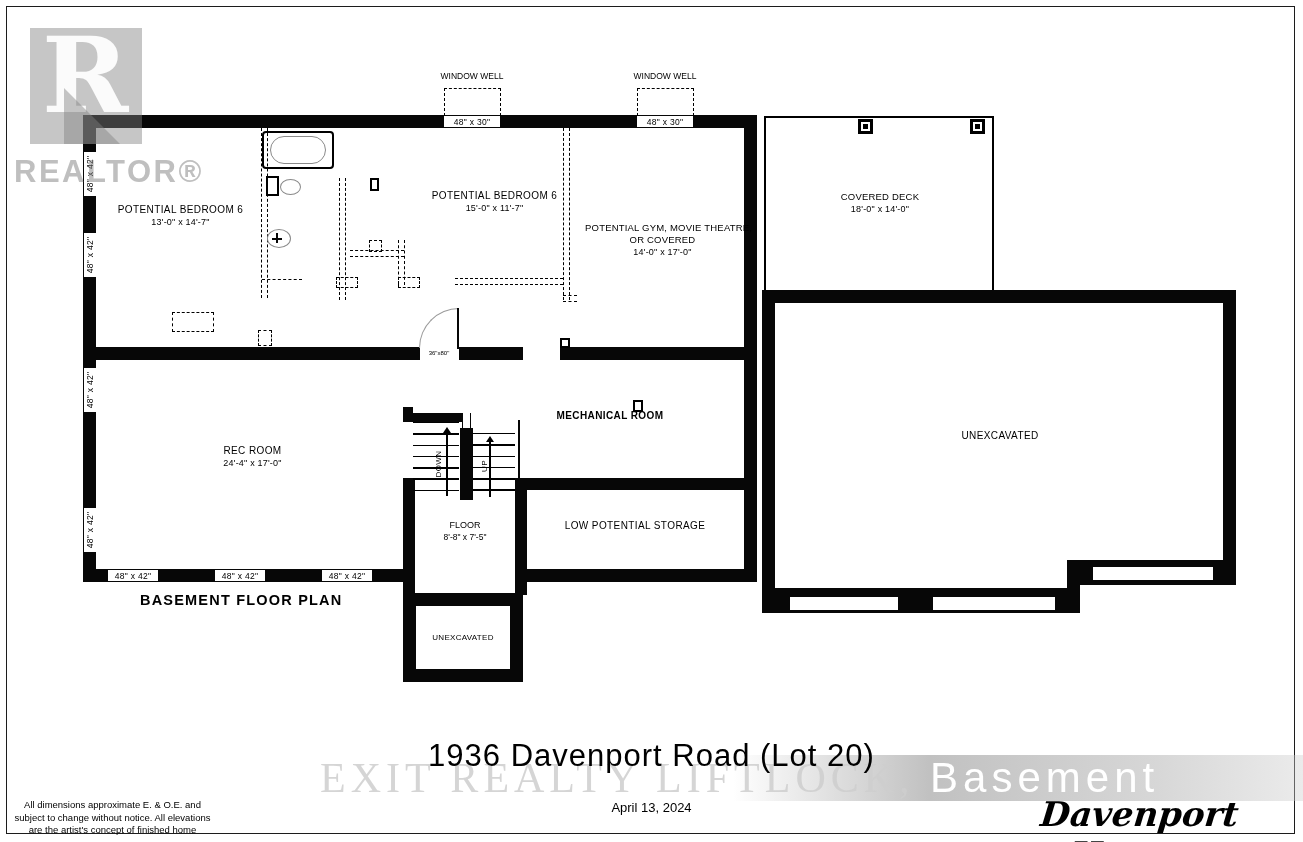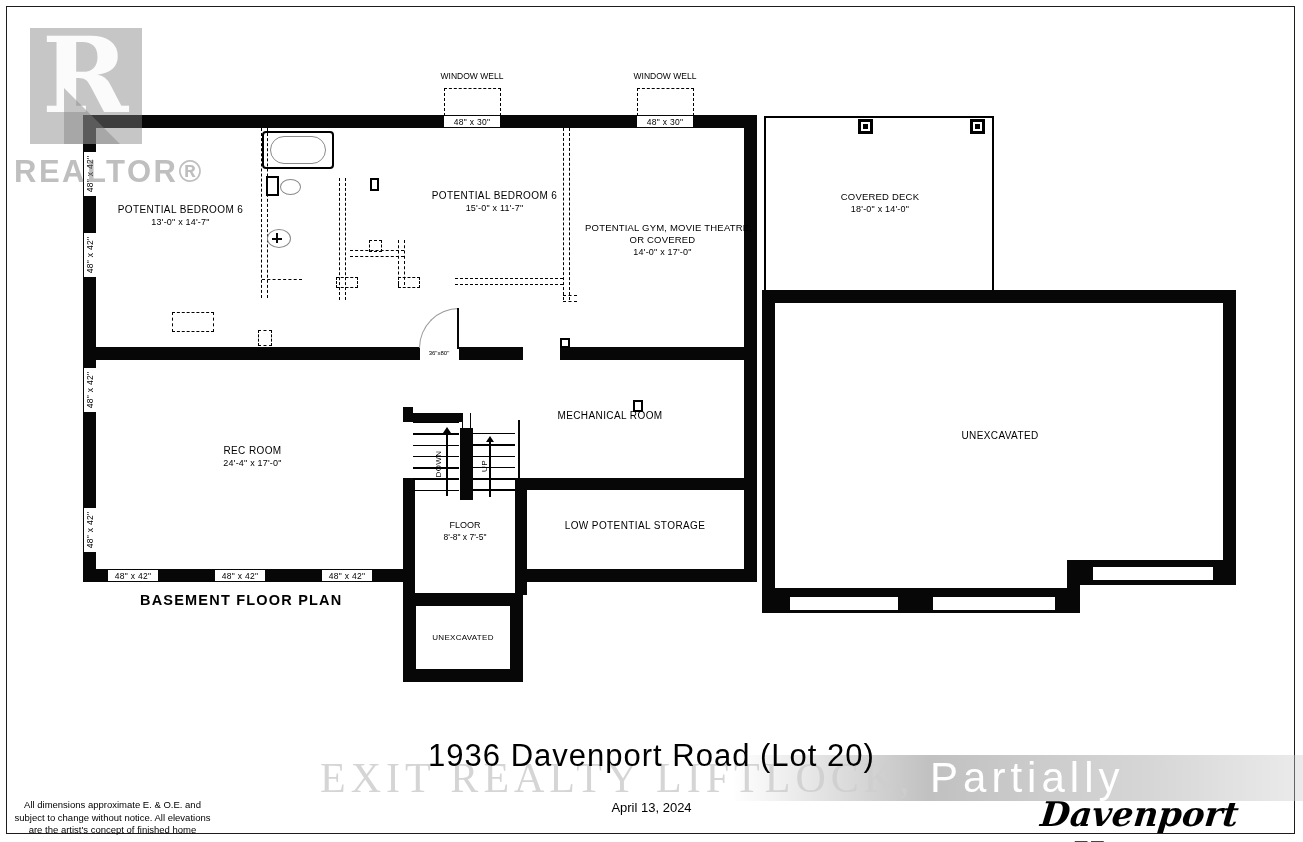"MECHANICAL ROOM" div.lbl { font-weight: none -> bold }
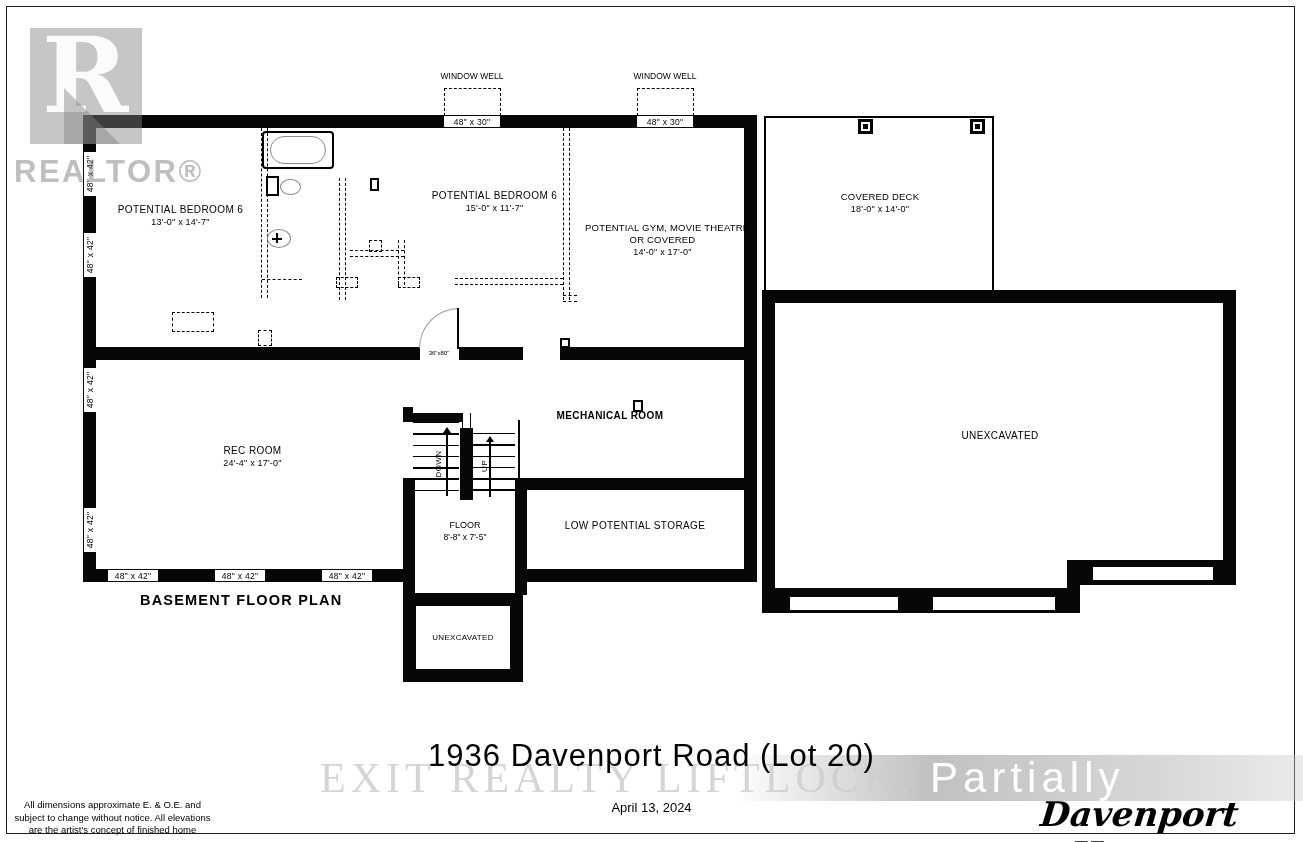"Partially" span.wm-r { text: Partially -> Basement }
